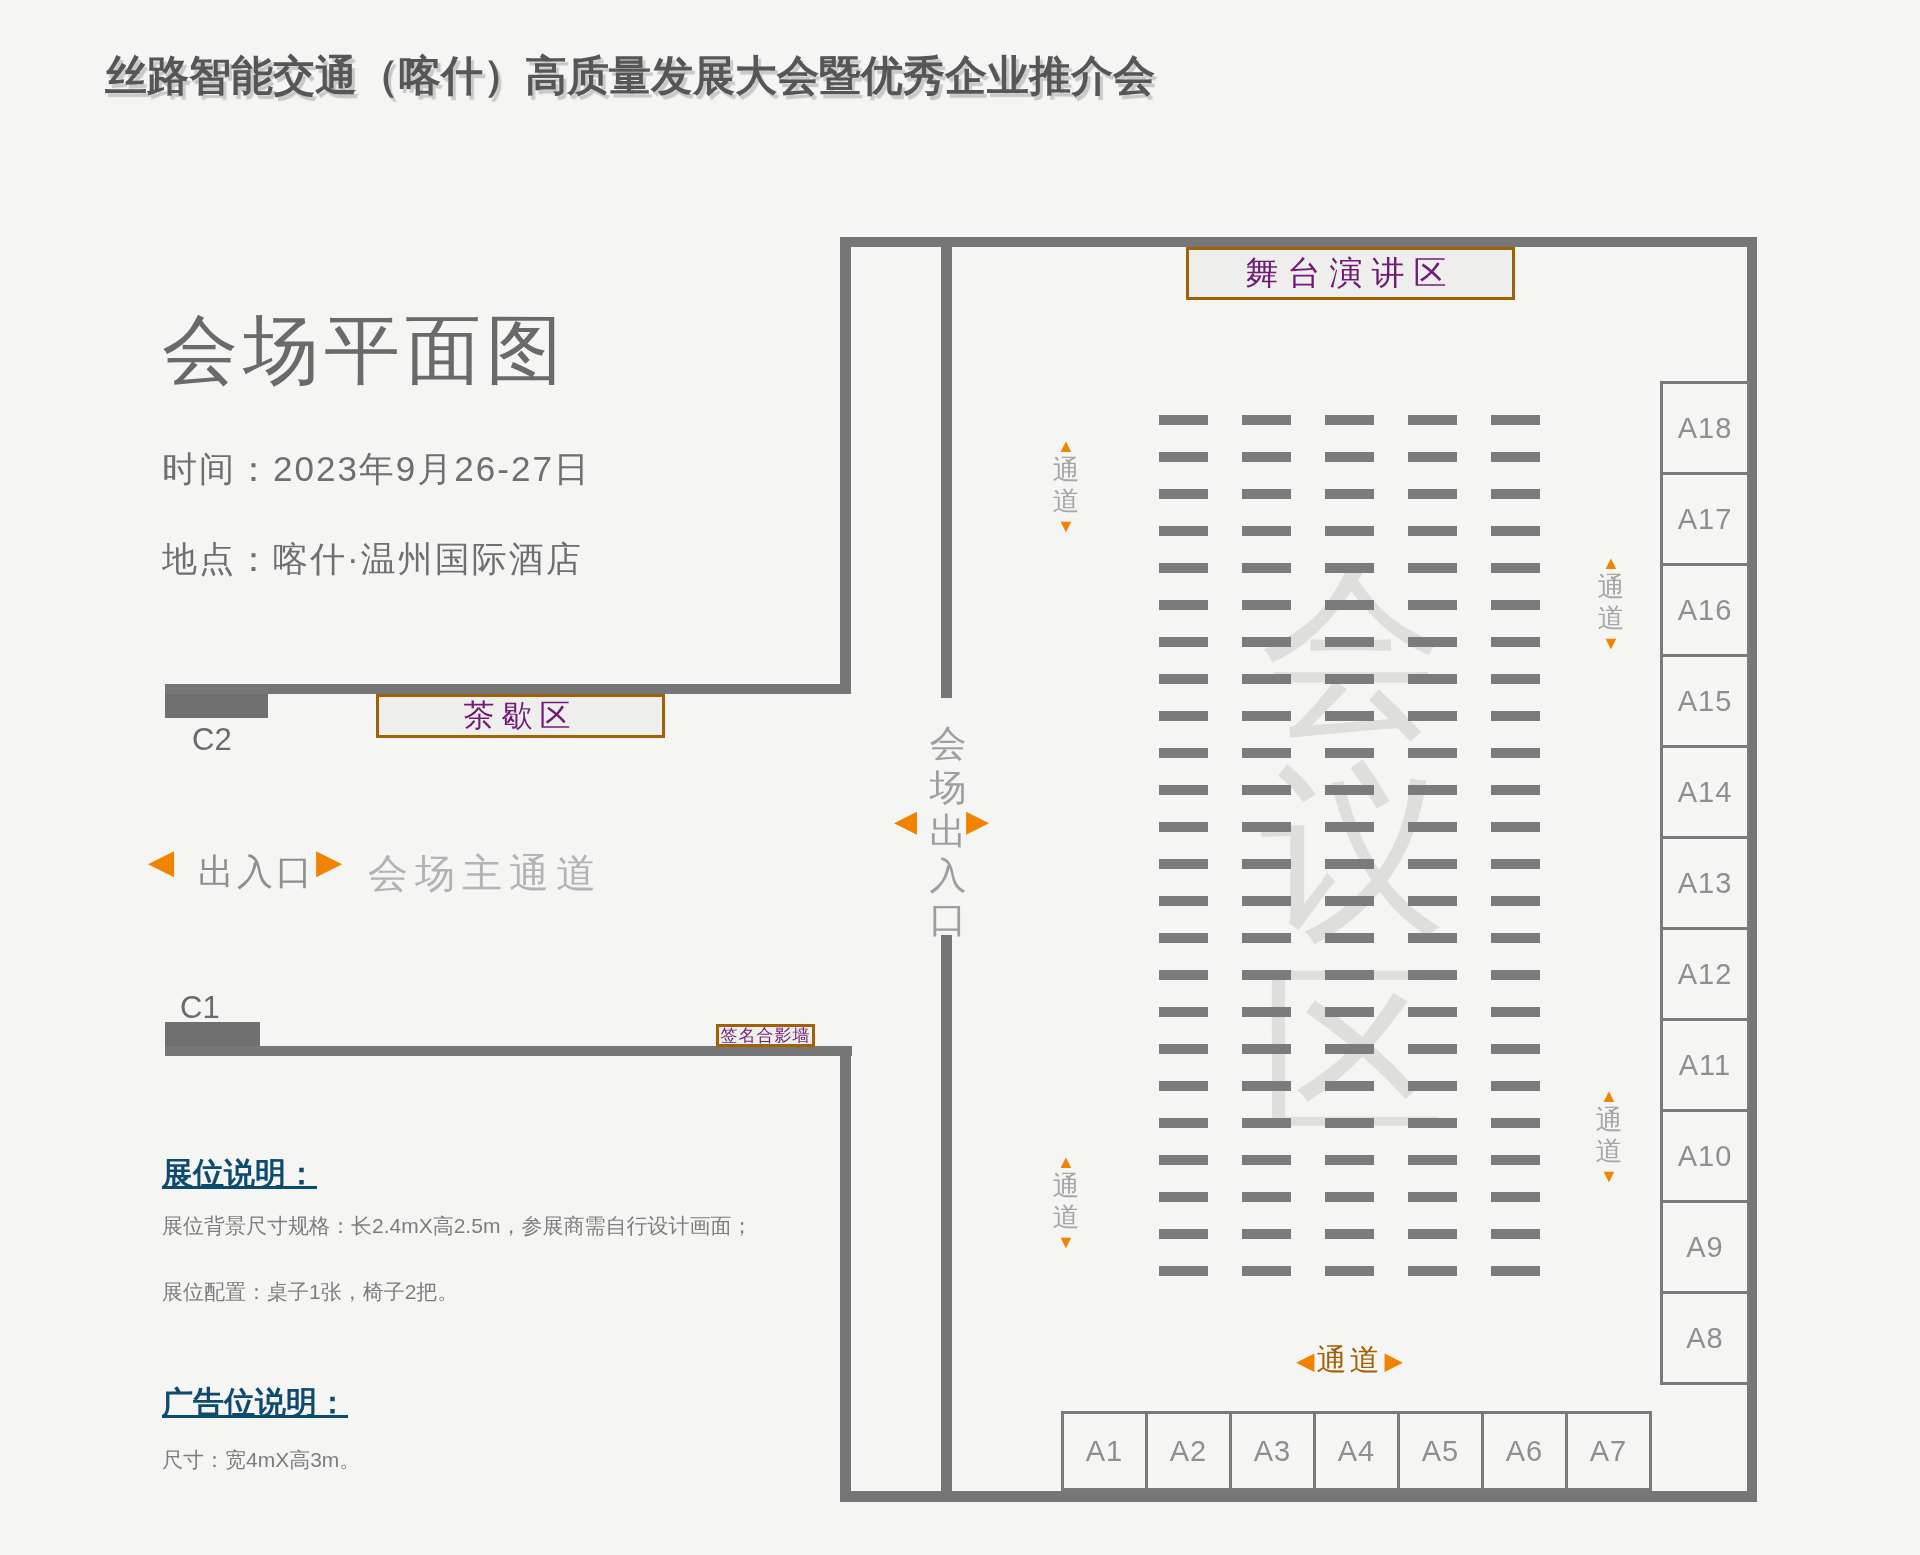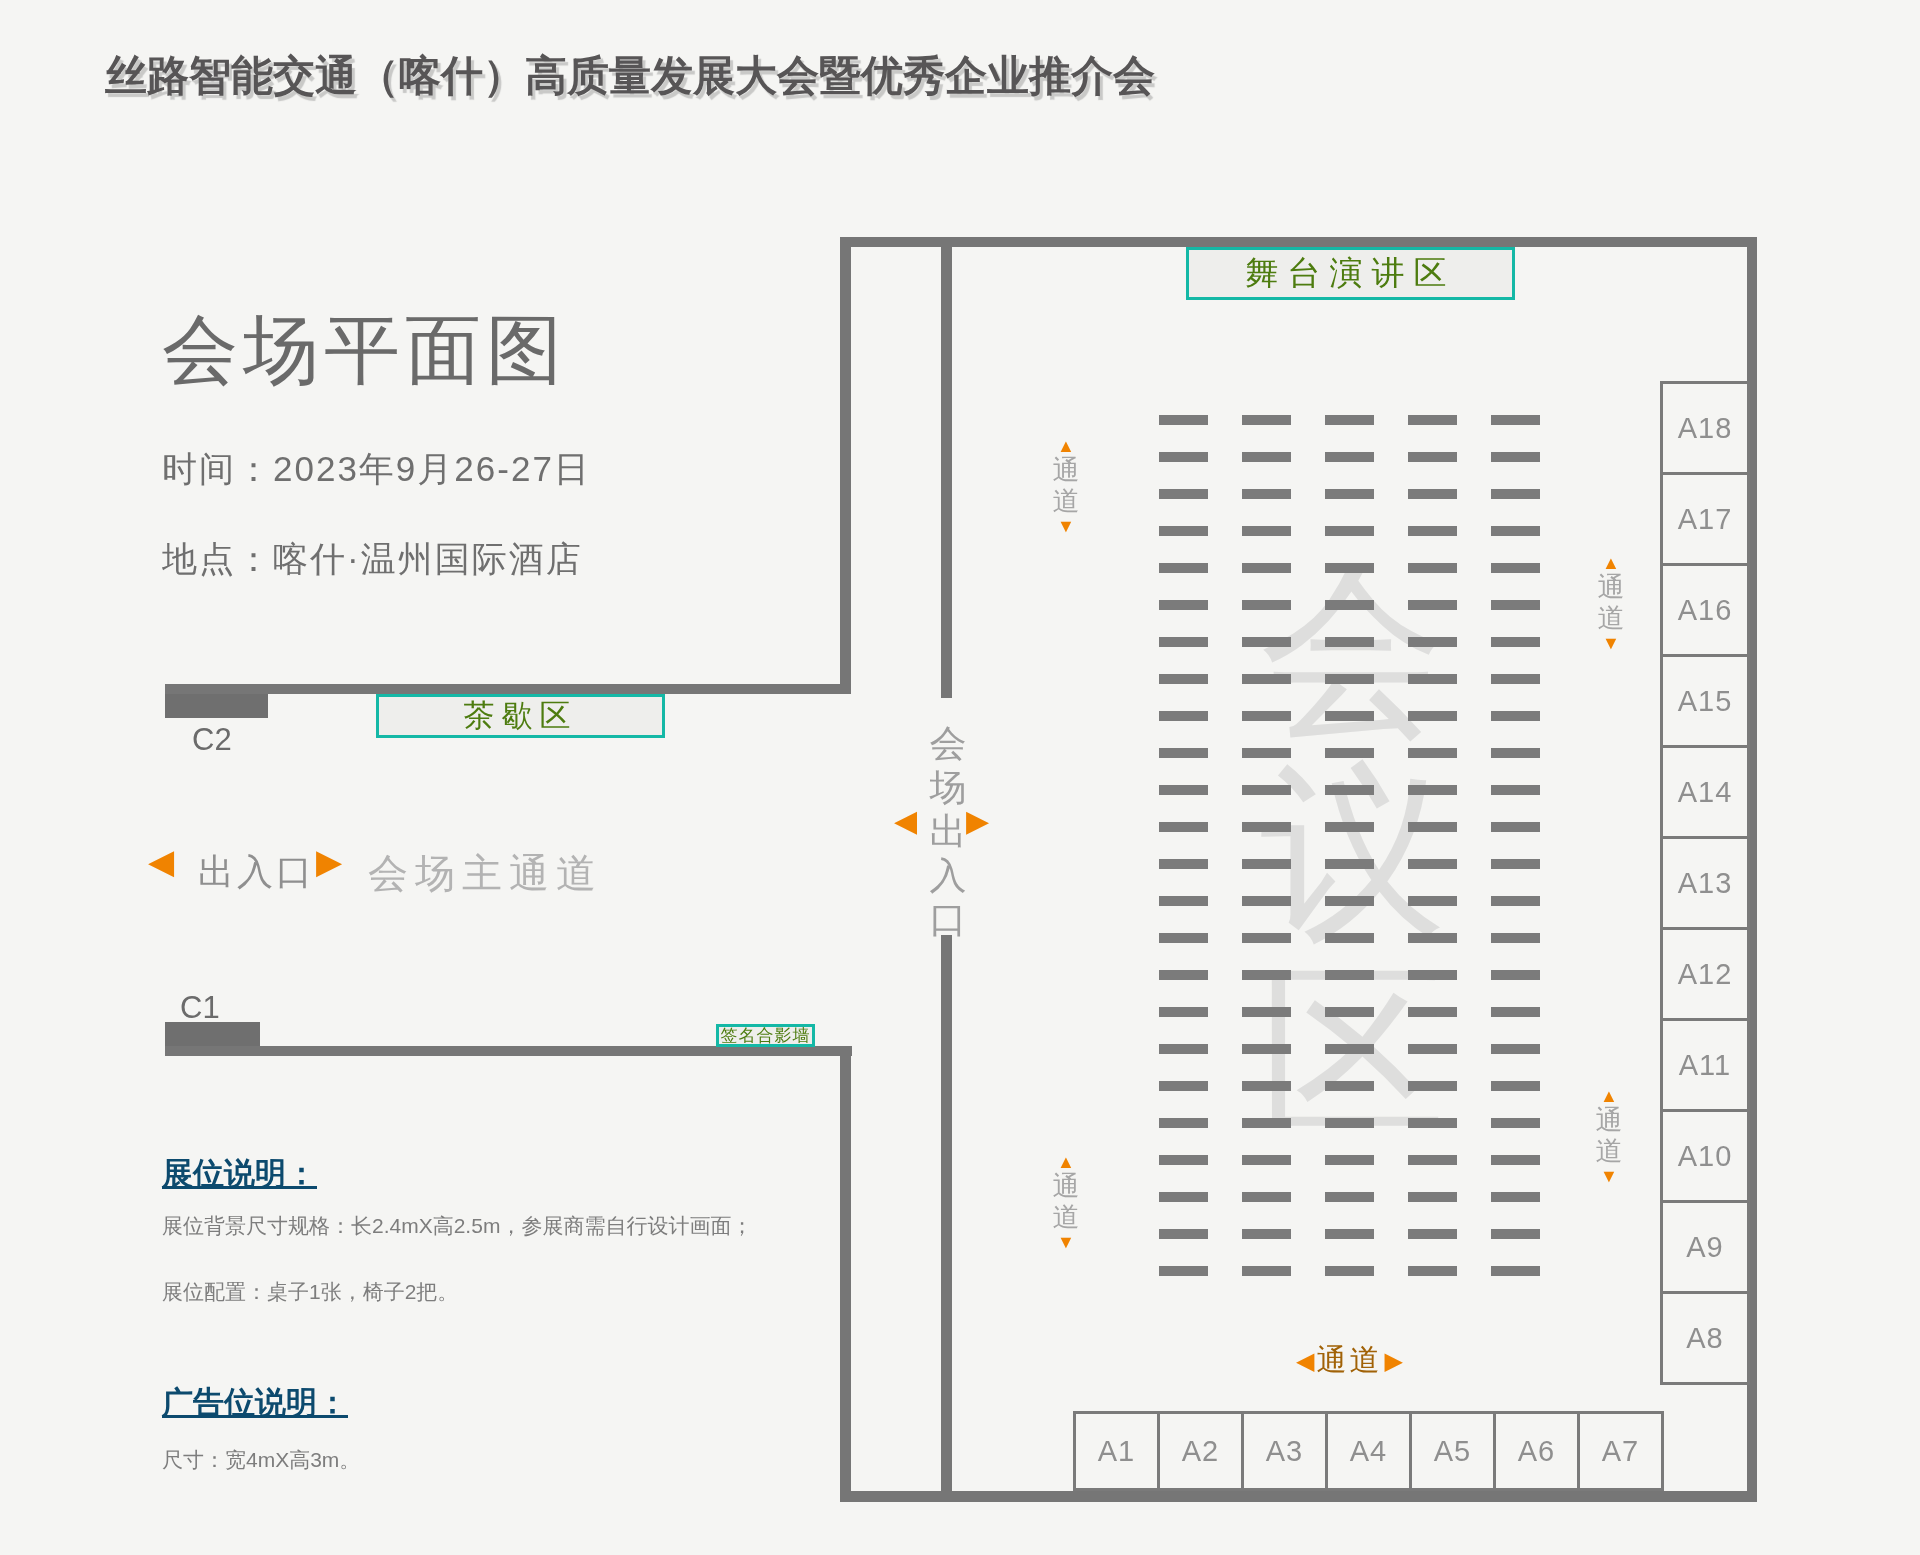"舞台演讲区" .zone-box { border: 3px solid #14b8a6 -> 3px solid #a16207; color: #4d7c0f -> #701a75 }
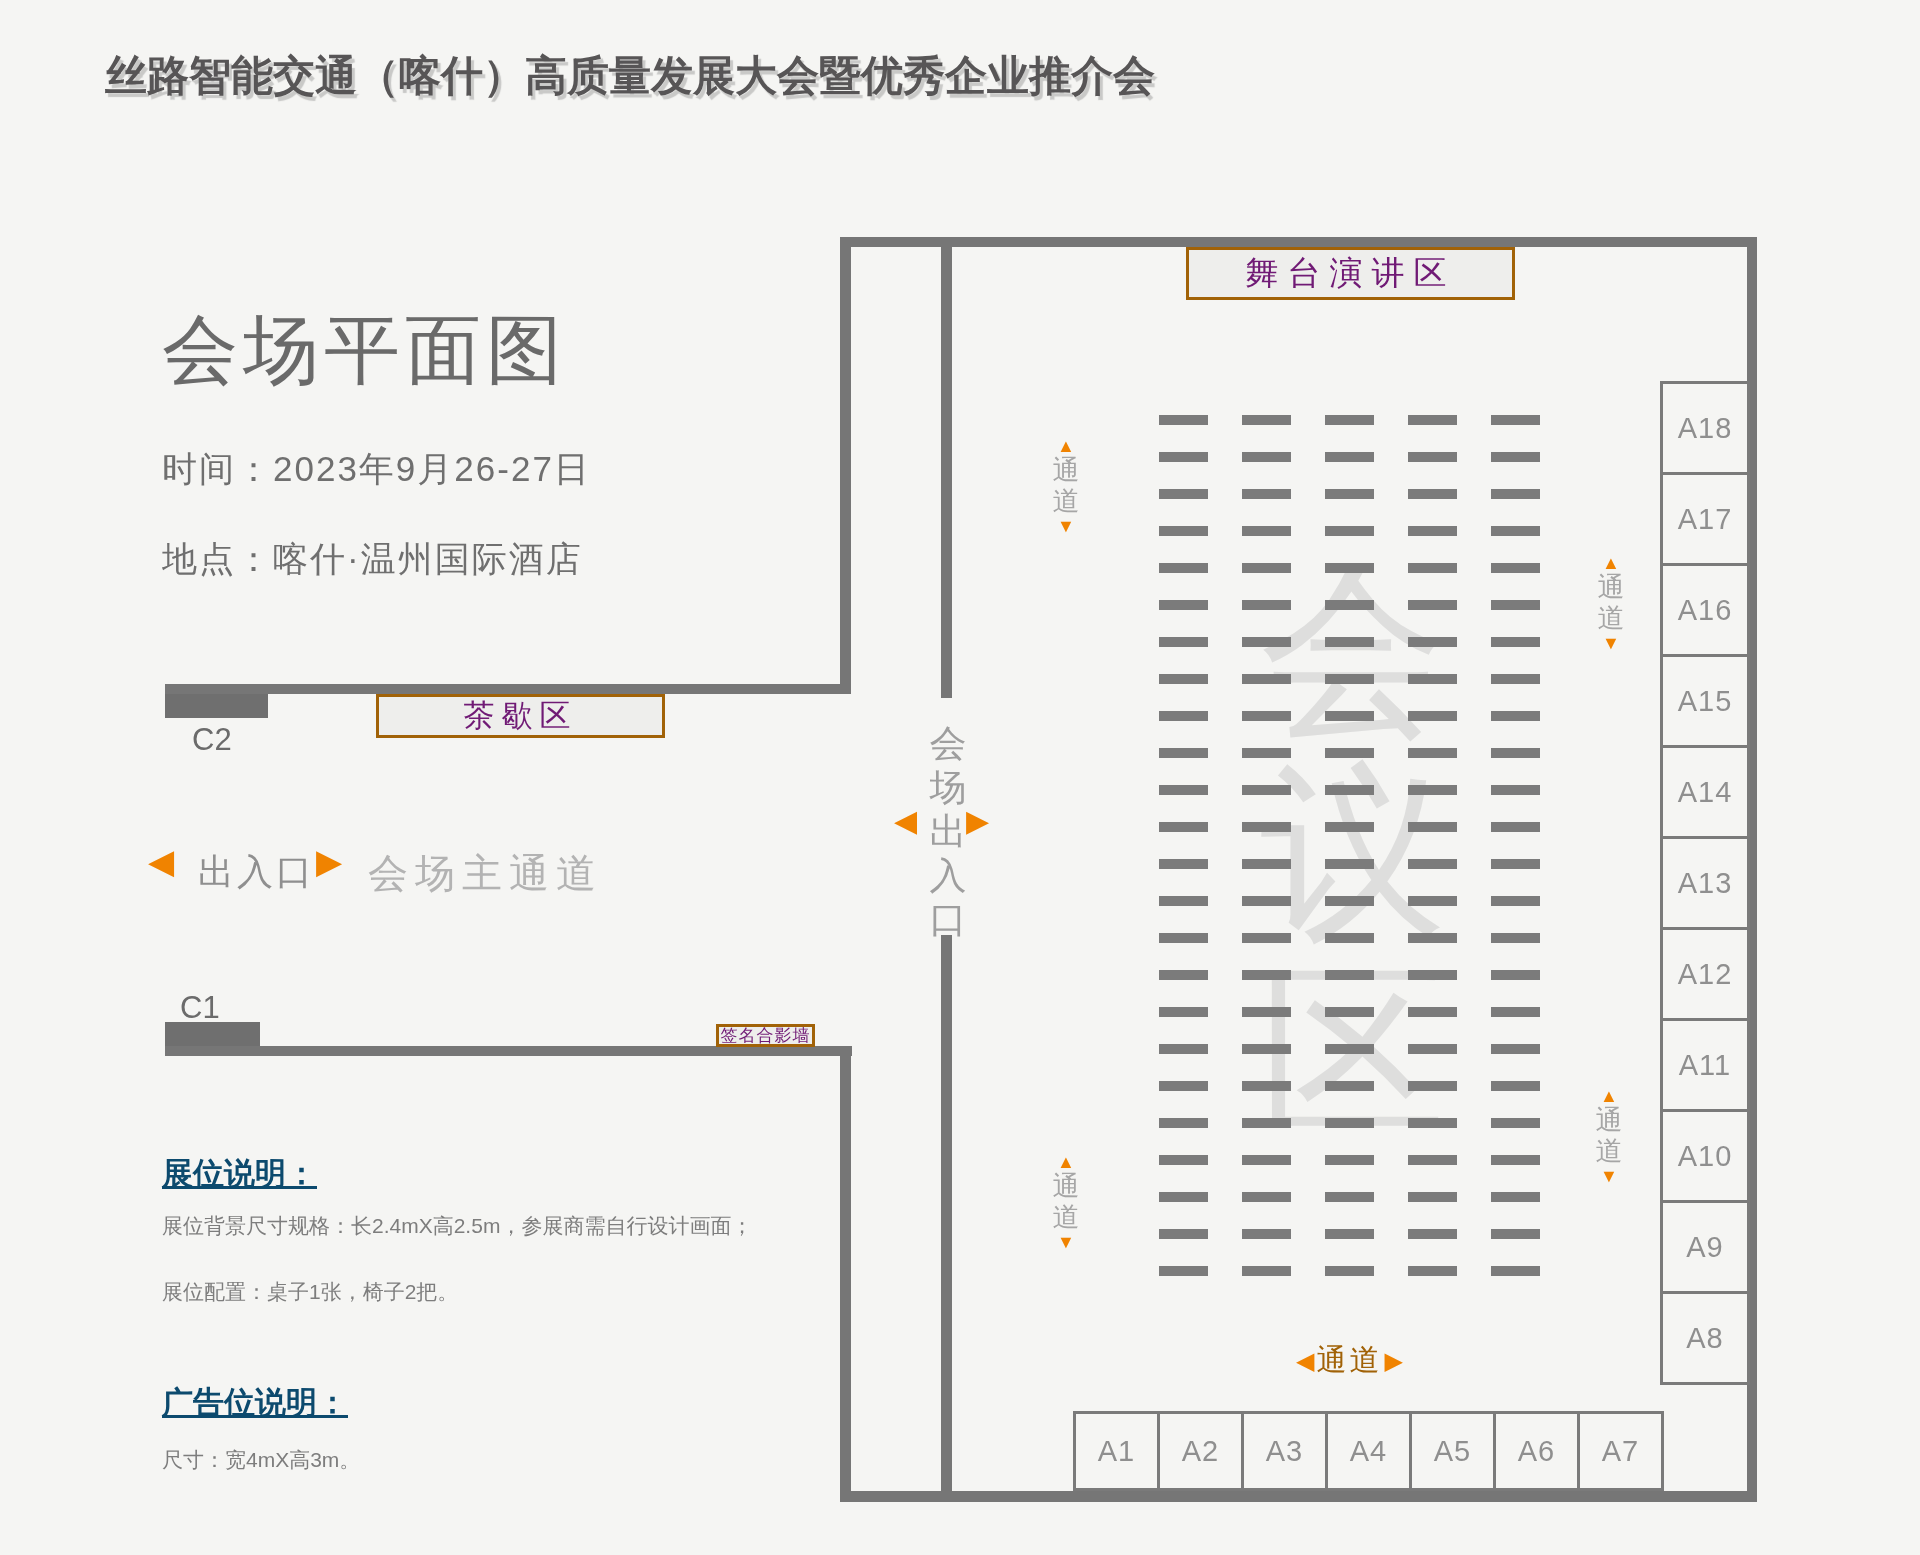"A1" .booth-row .booth:first-child { margin-left: 16px -> 4px }
